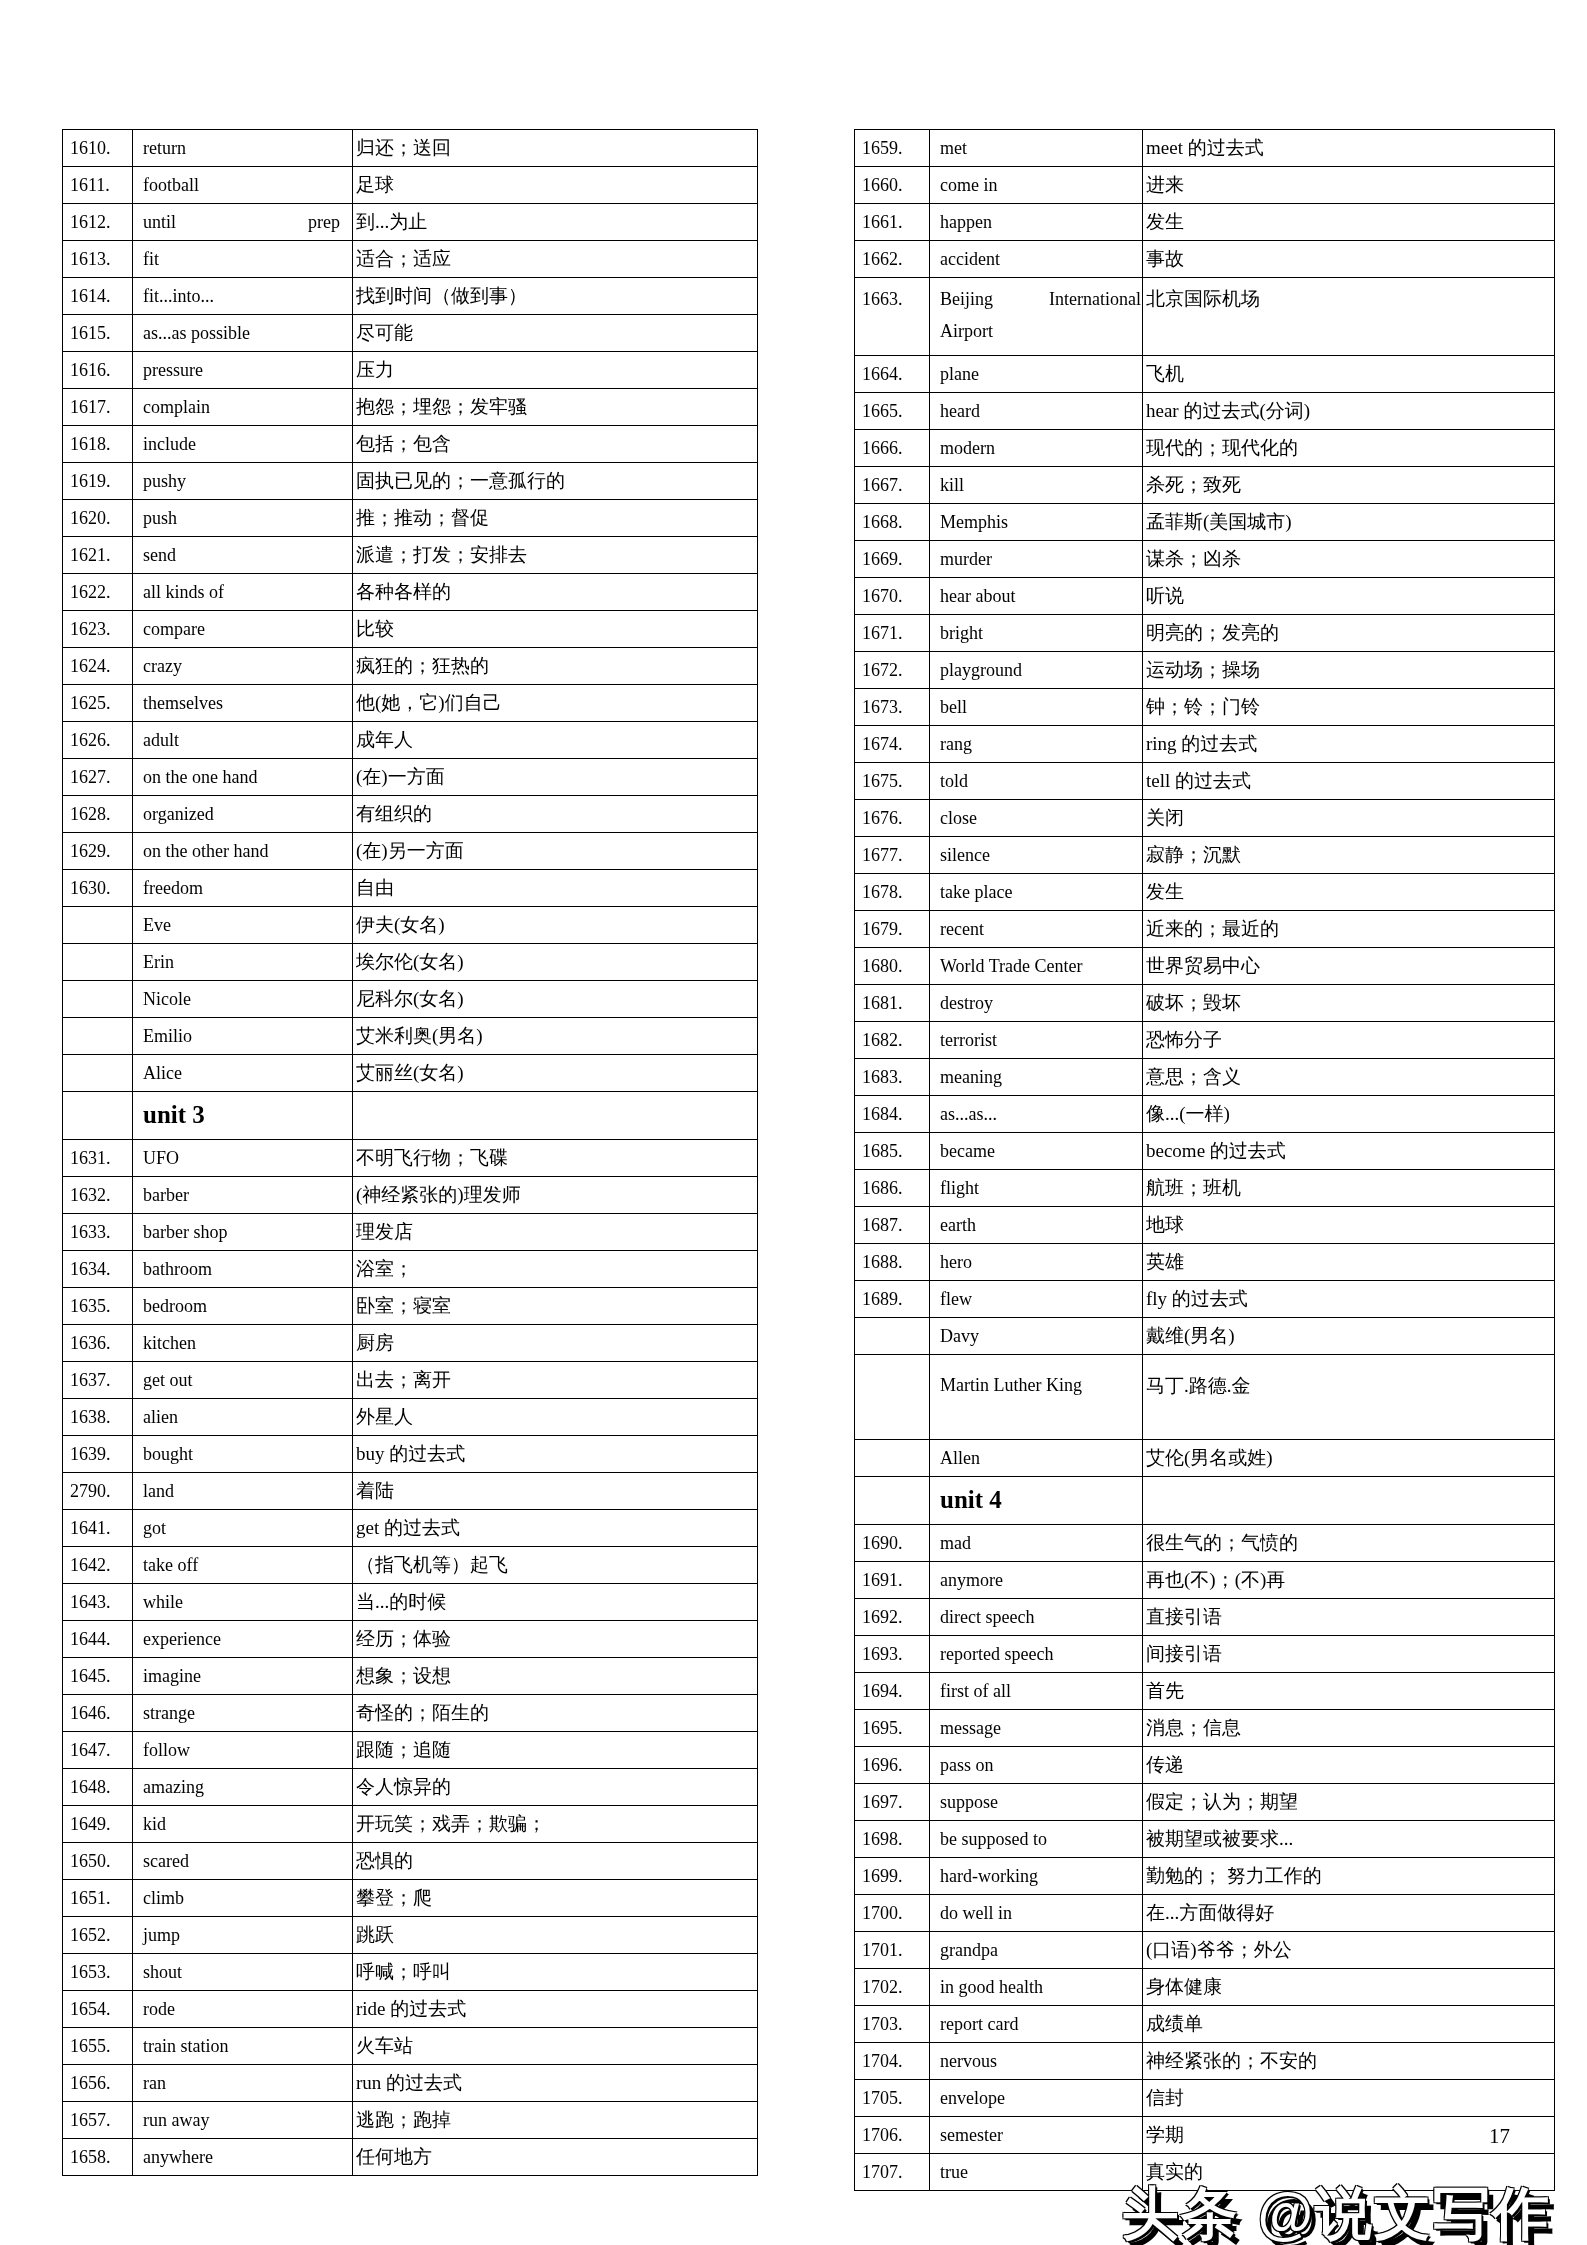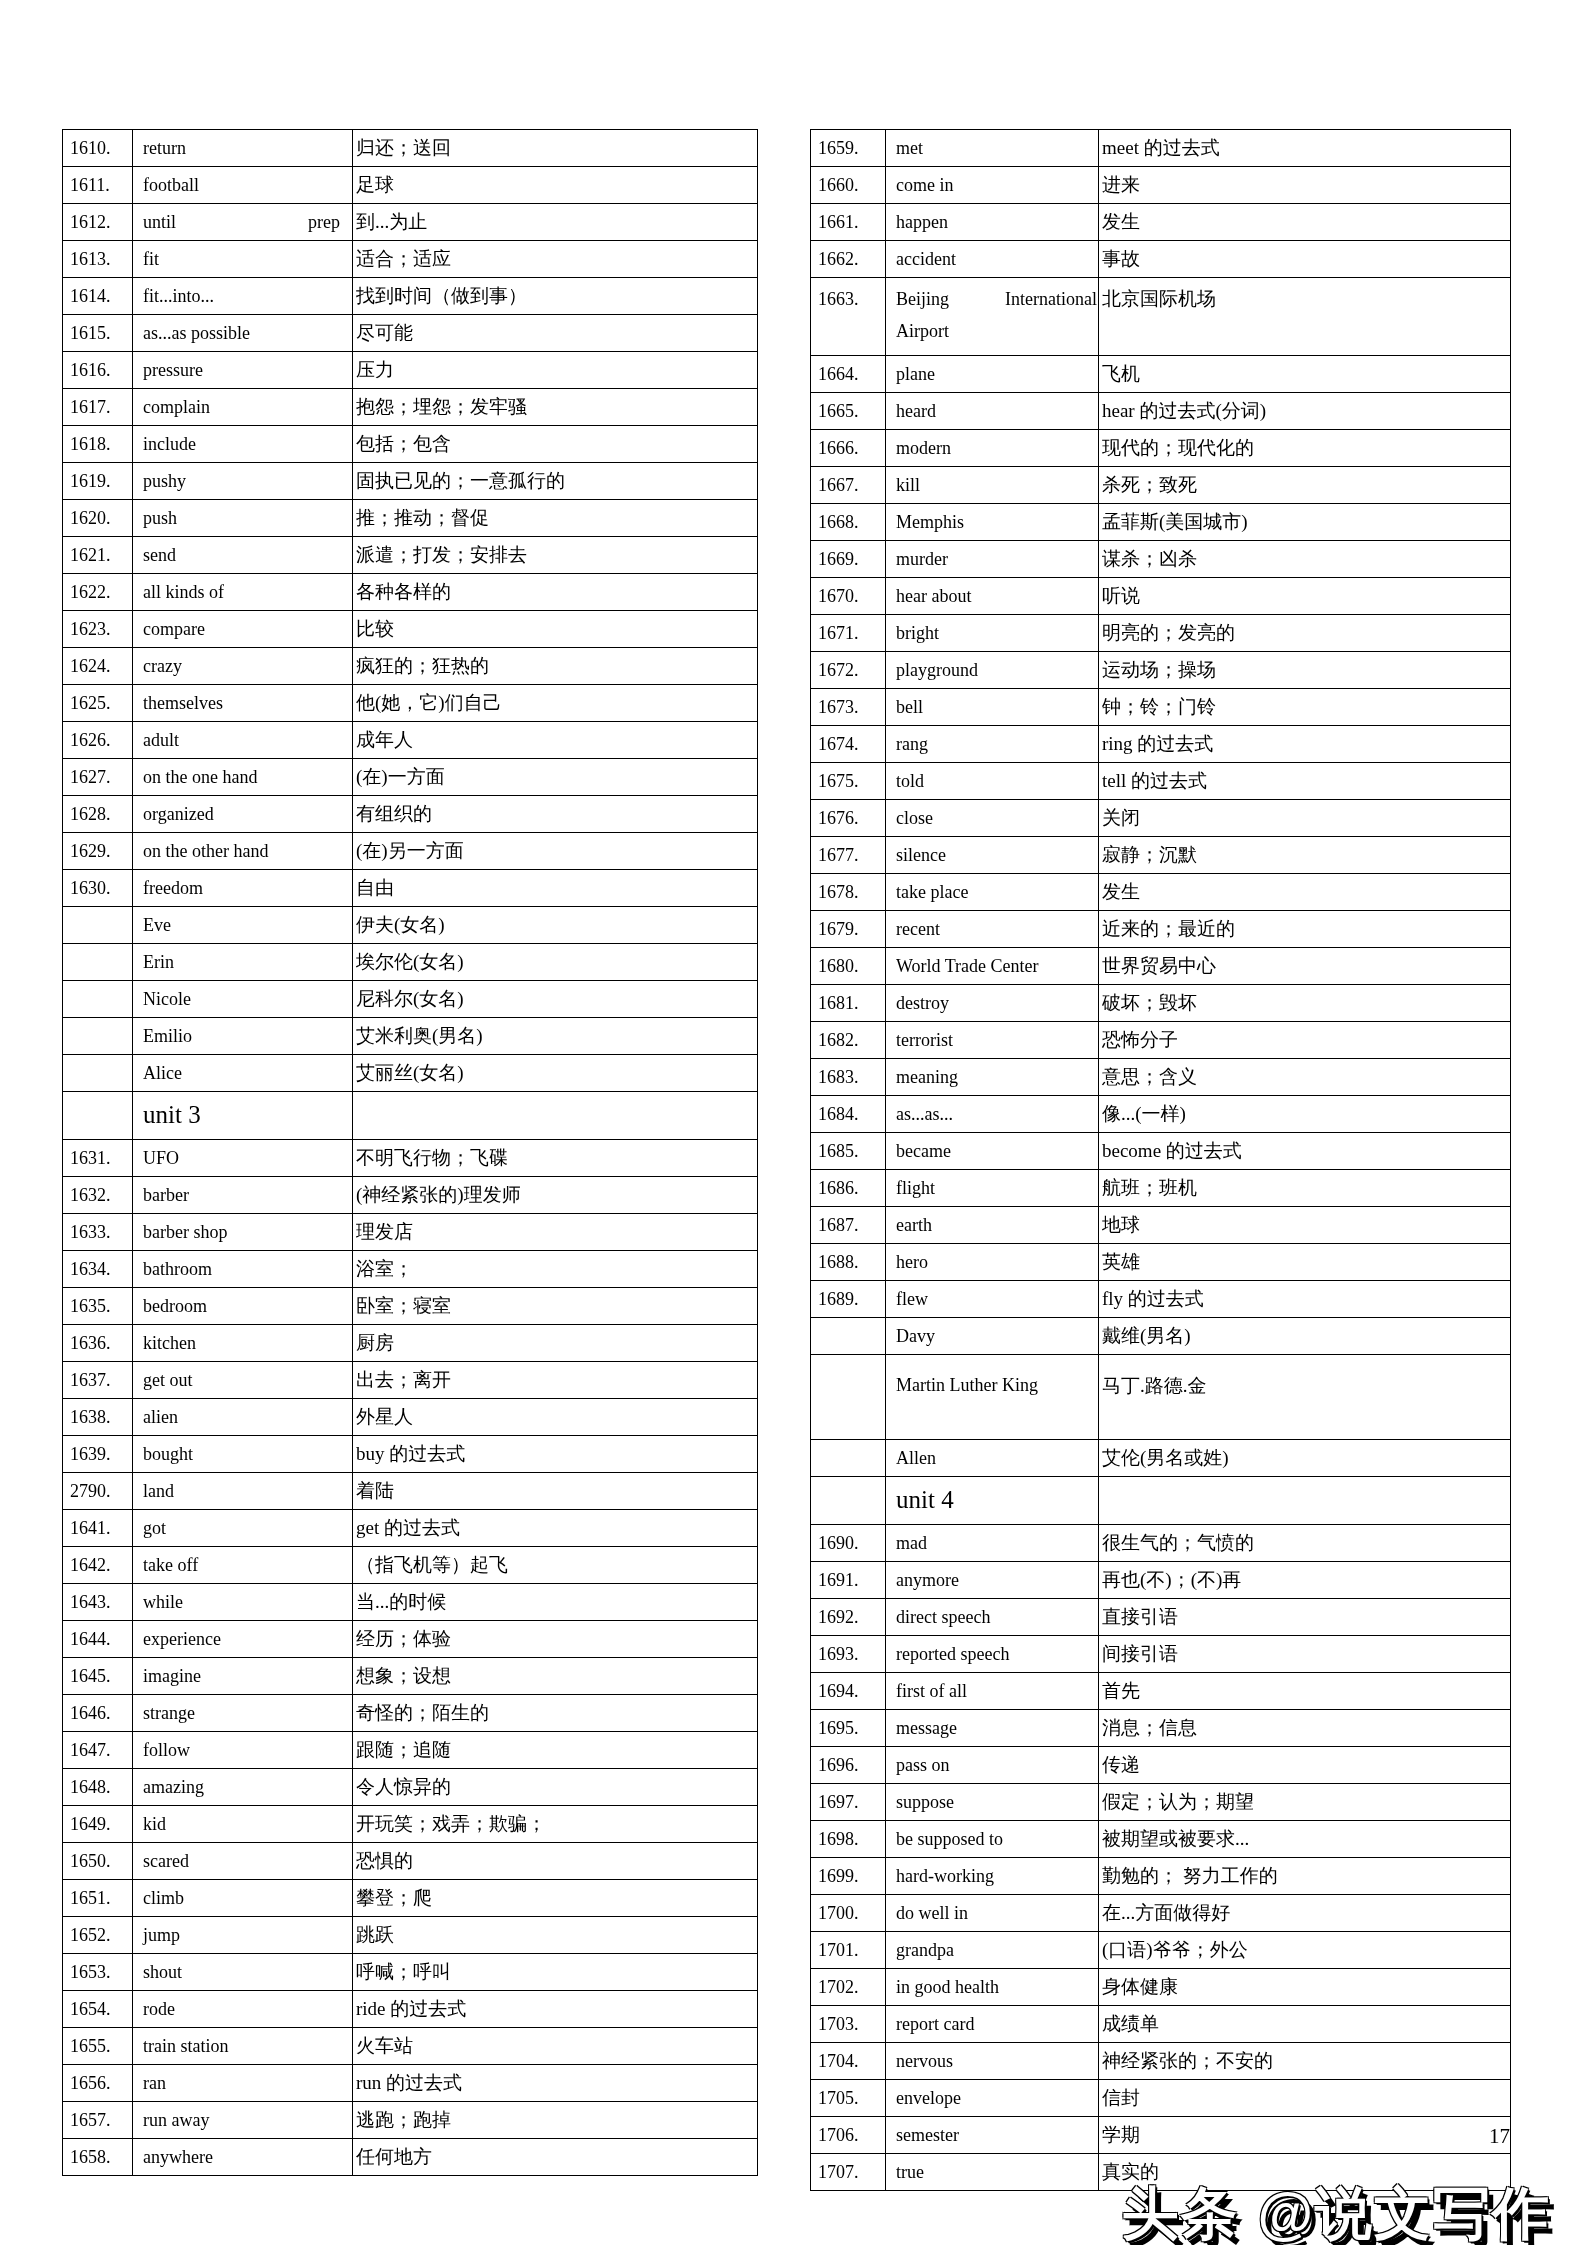"1659." table.vocab-right { left: 810px -> 854px }
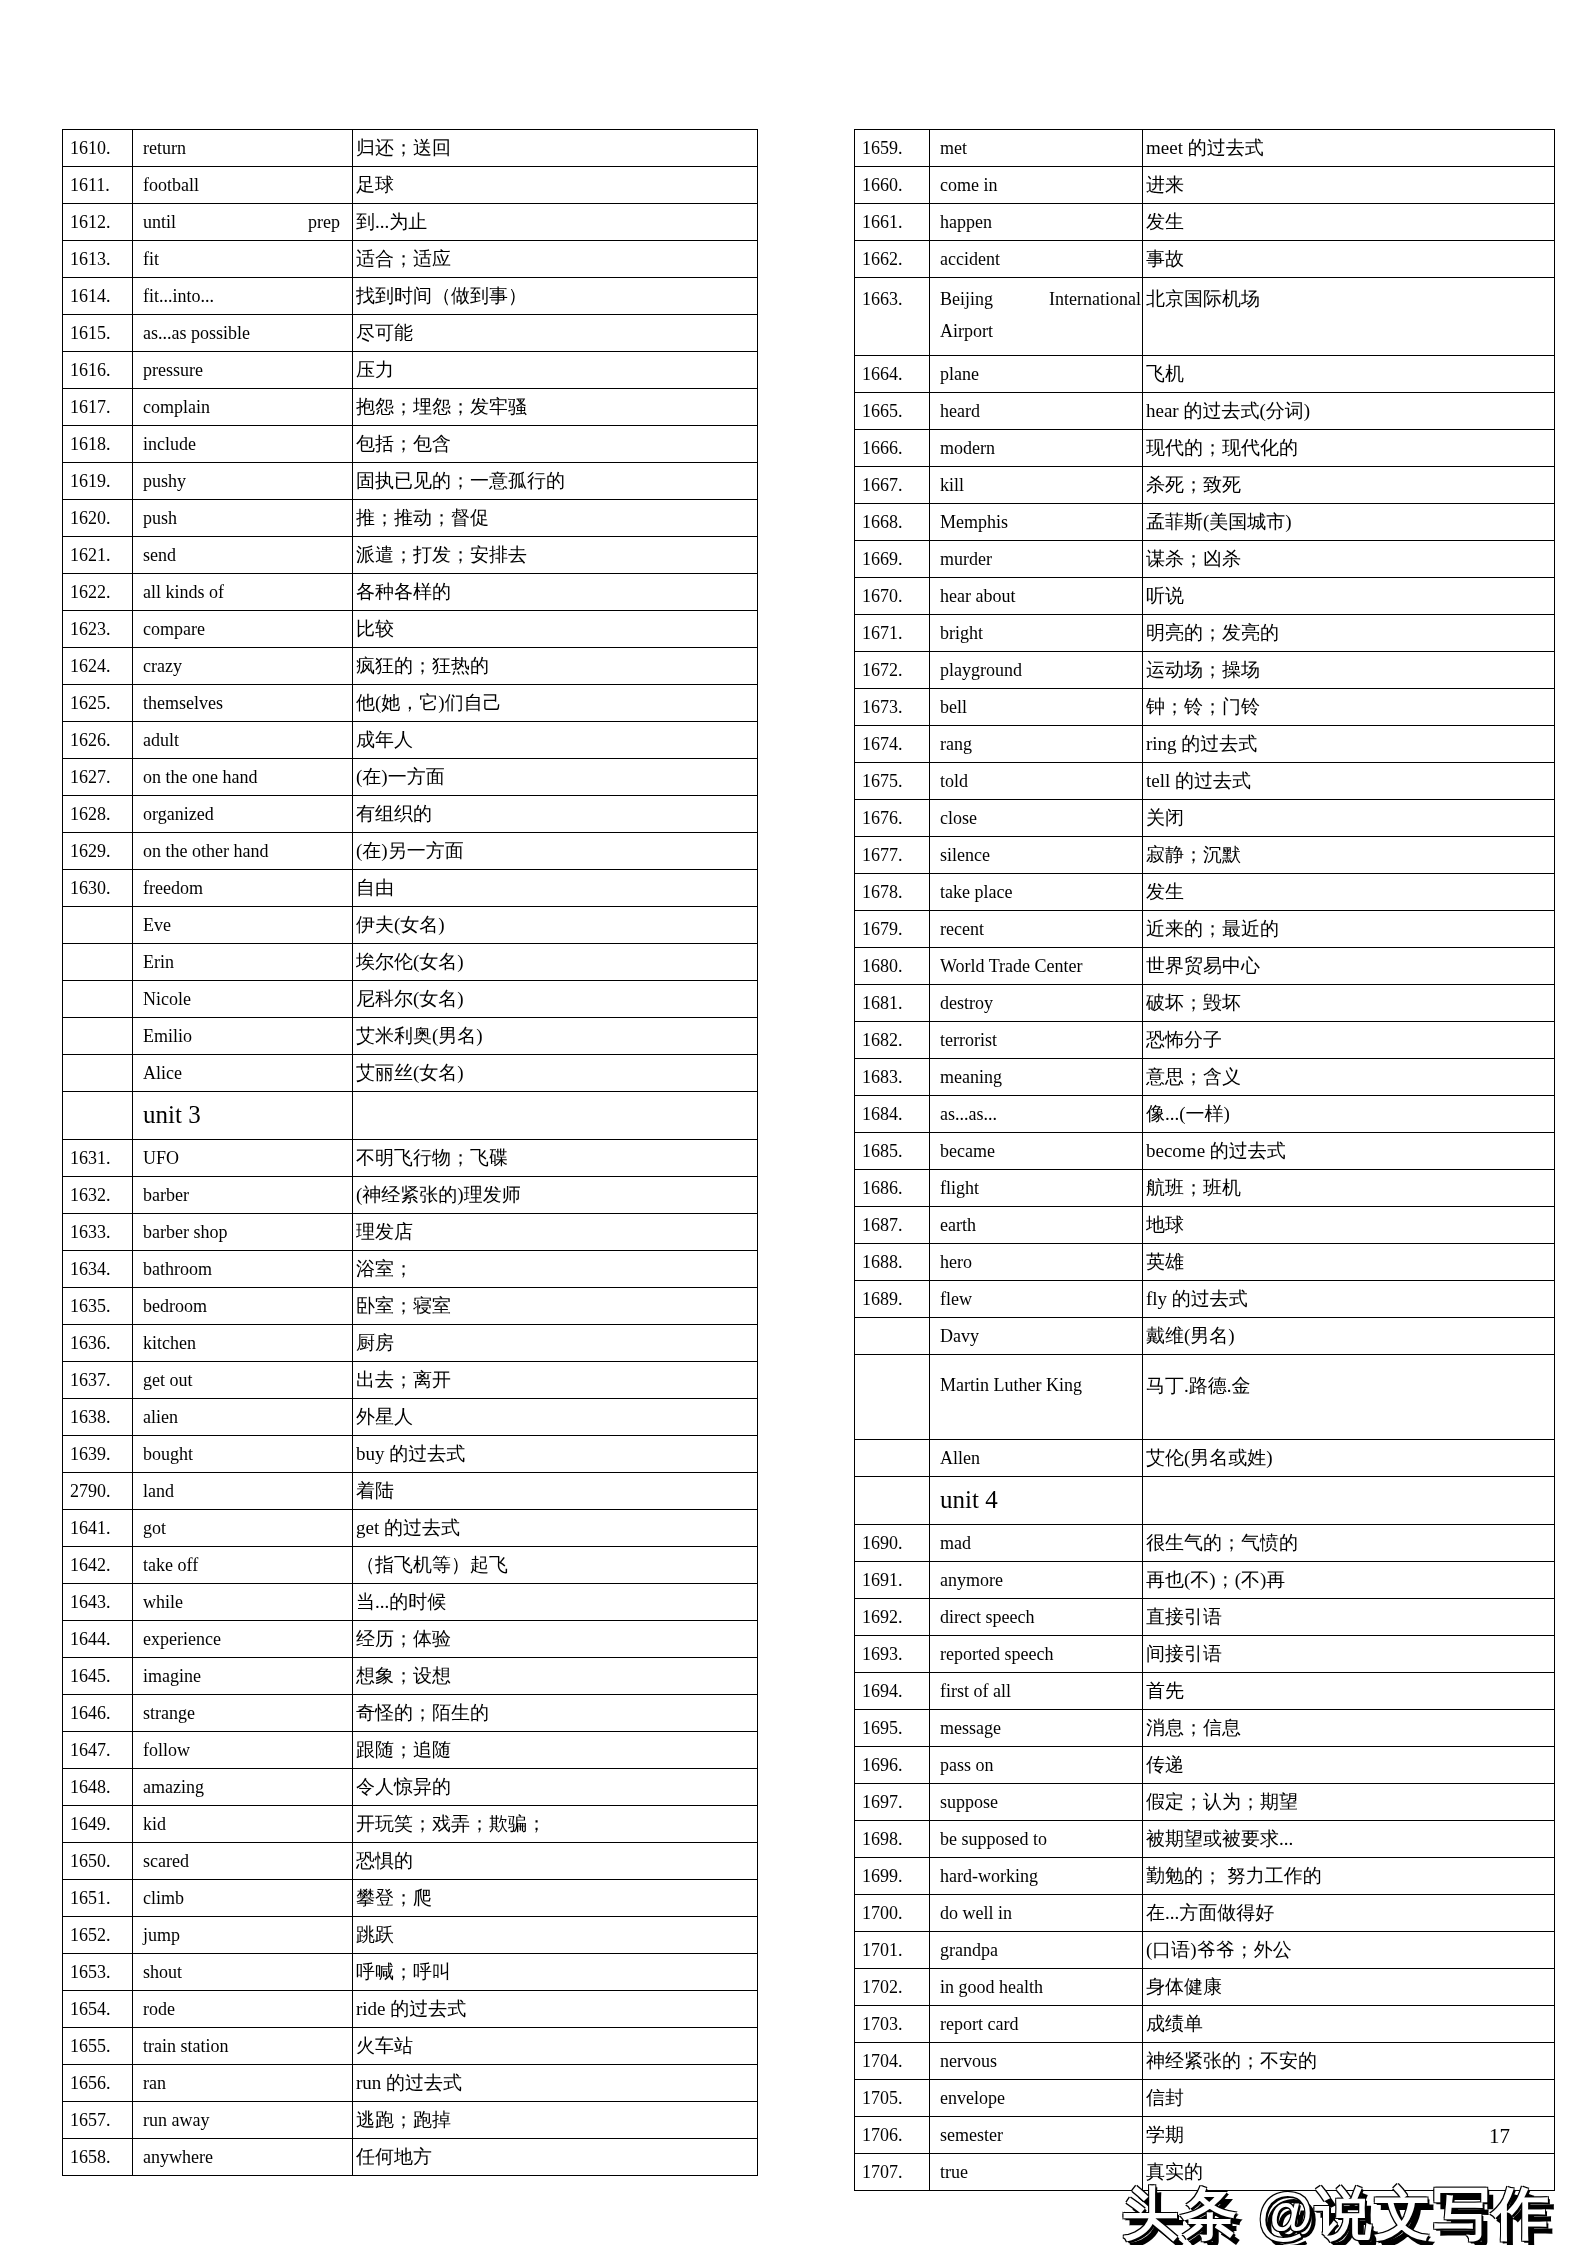"unit 3" tr.unit td.c-word { font-weight: normal -> bold }
